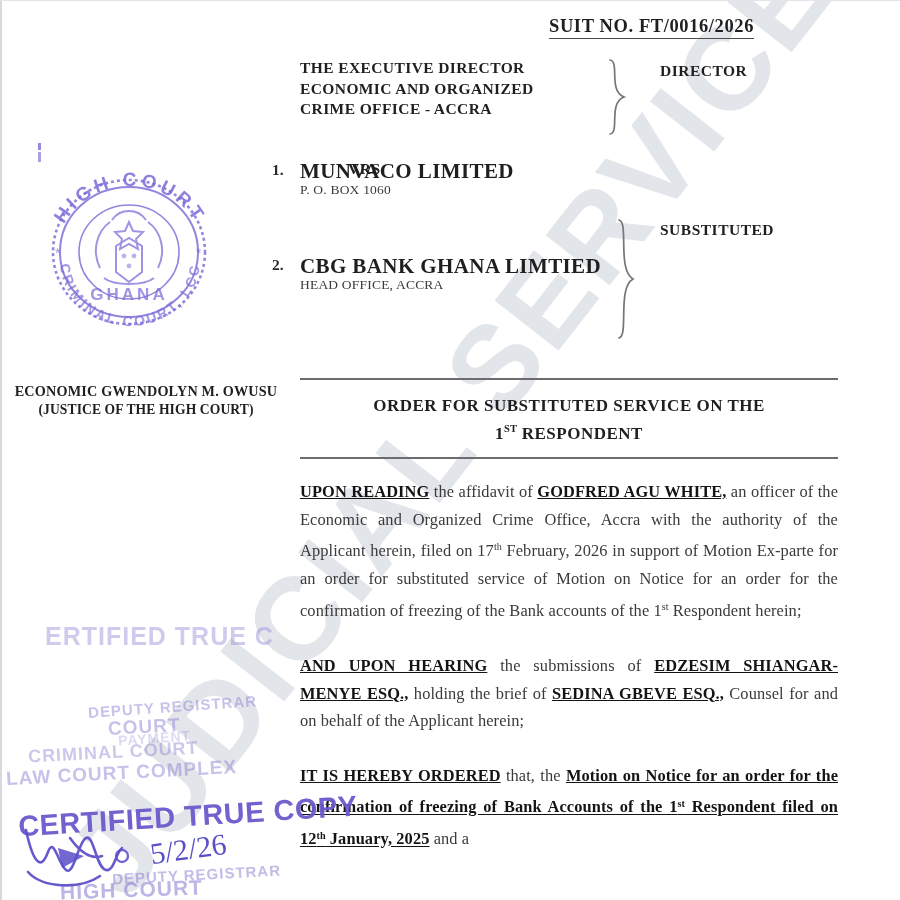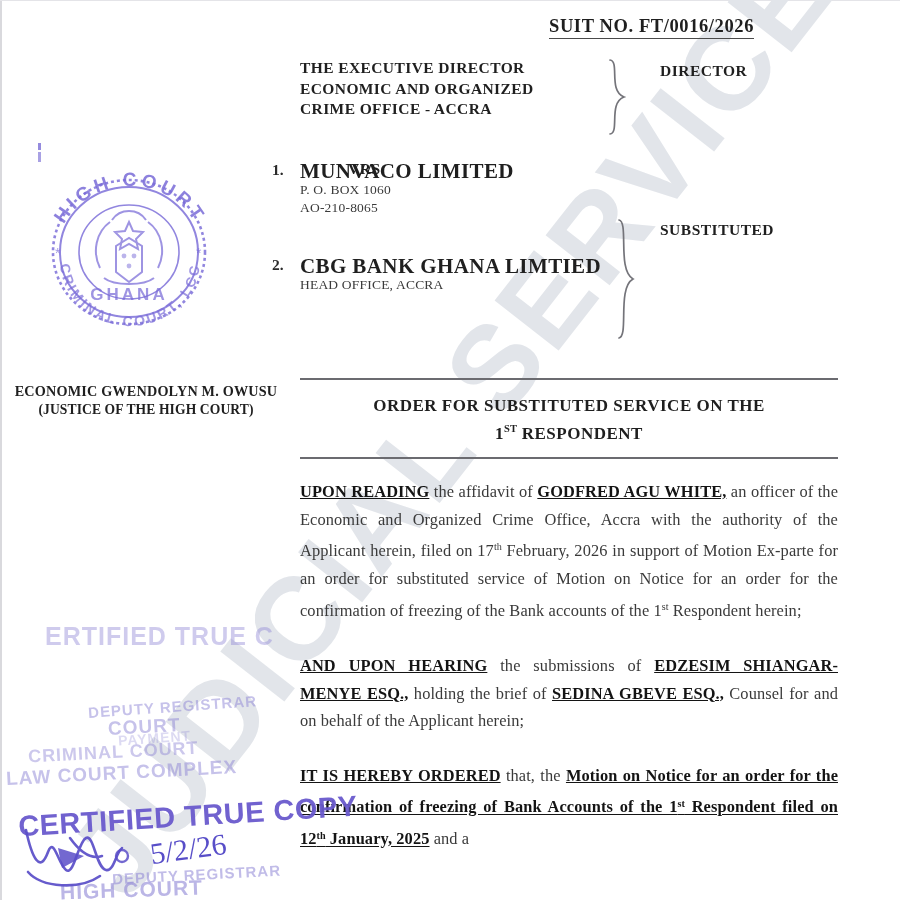"AO-210-8065" div.resp-addr { html: <div>AO-210-8065</div> -> none }
